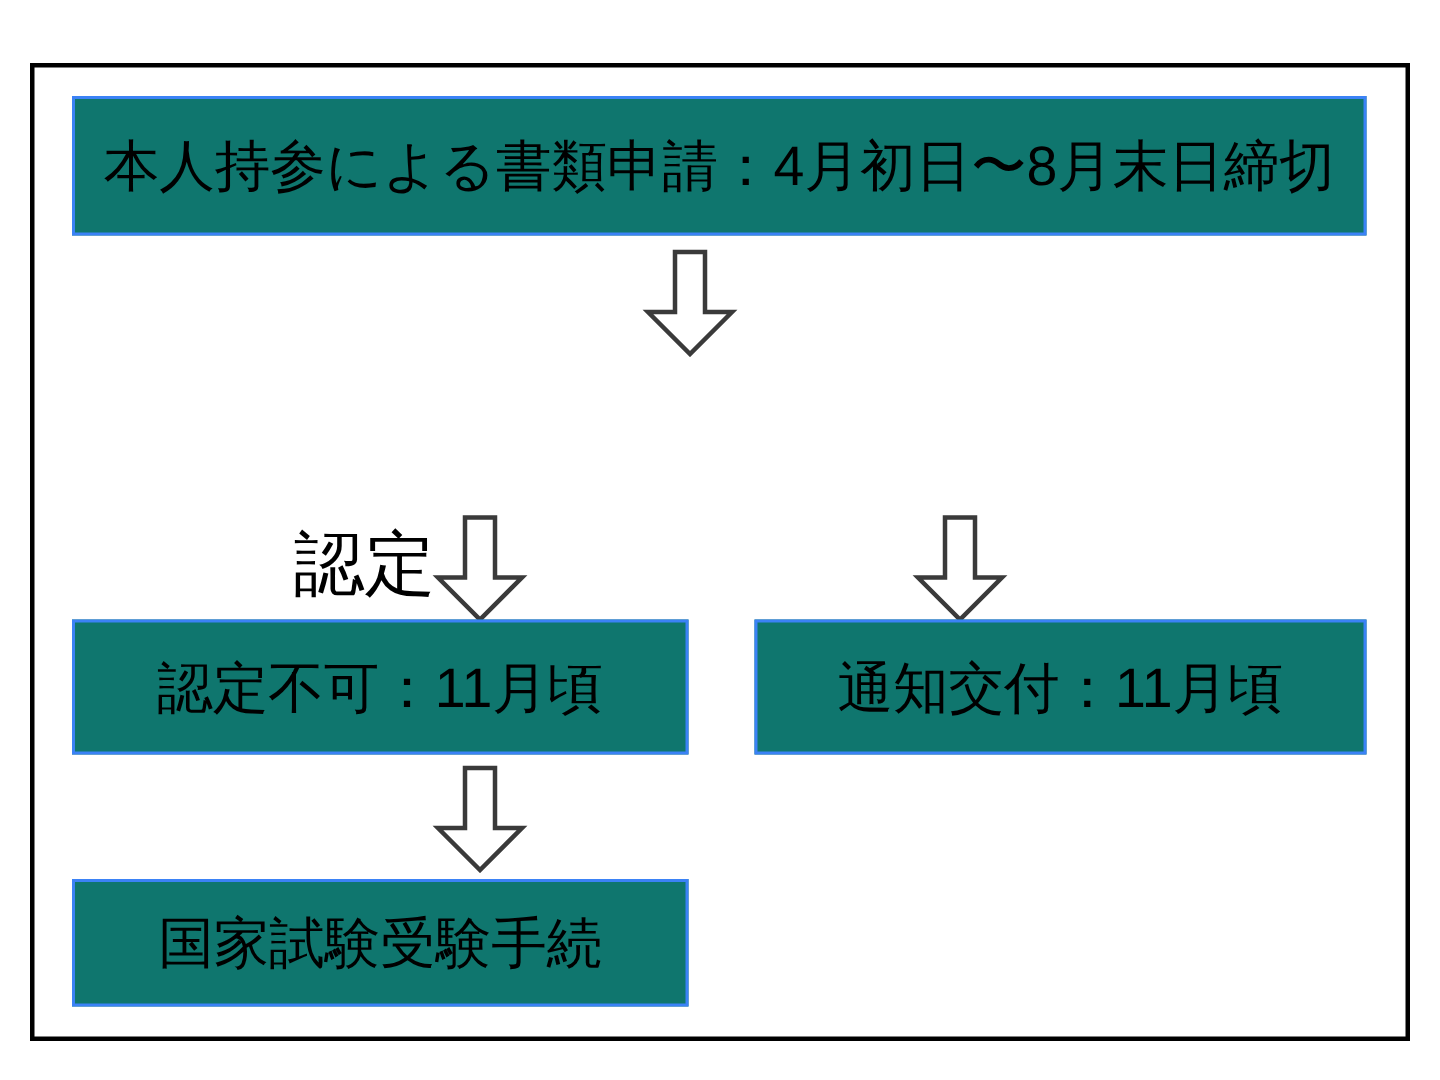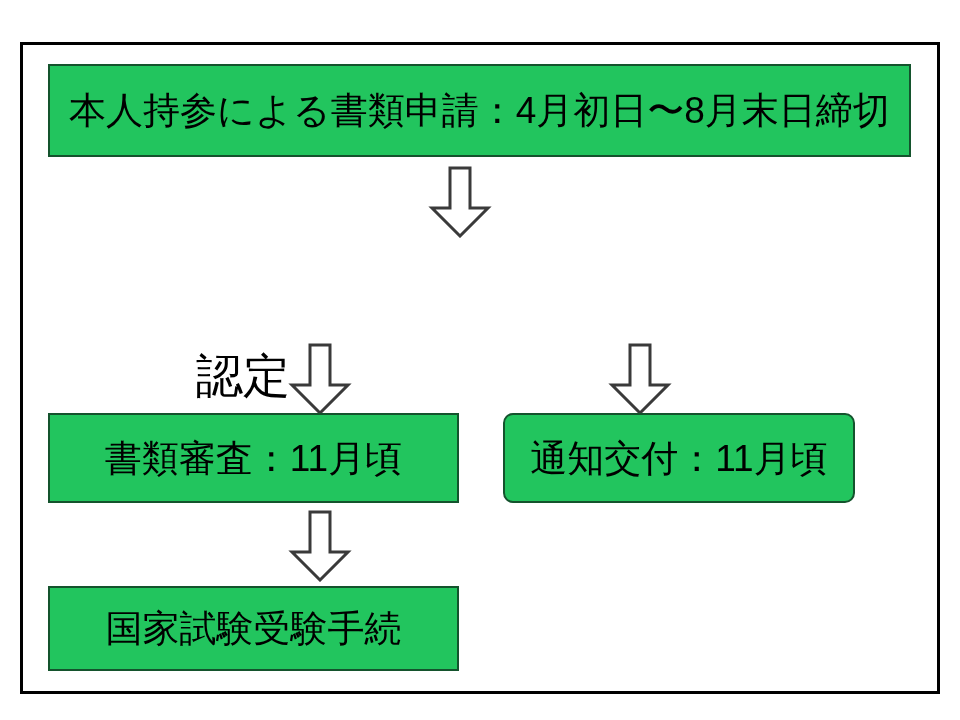"本人持参による書類申請：4月初日〜8月末日締切" .flow-box { background: #22c55e -> #0f766e; border: 2px solid #14532d -> 2px solid #3b82f6 }
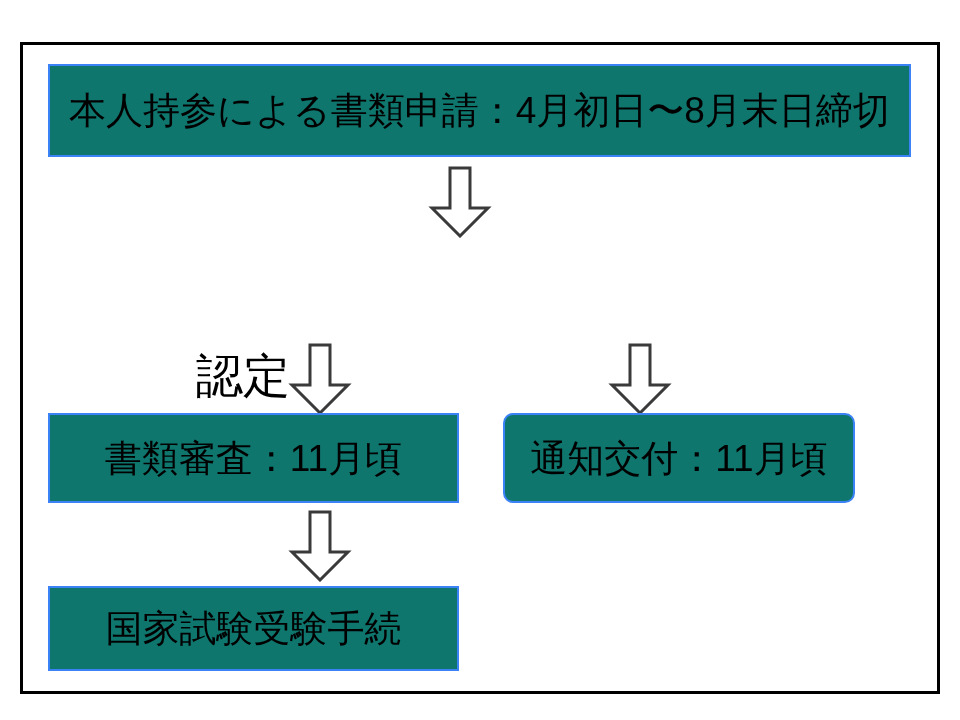"書類審査：11月頃" span.box-text { text: 書類審査 -> 認定不可 }
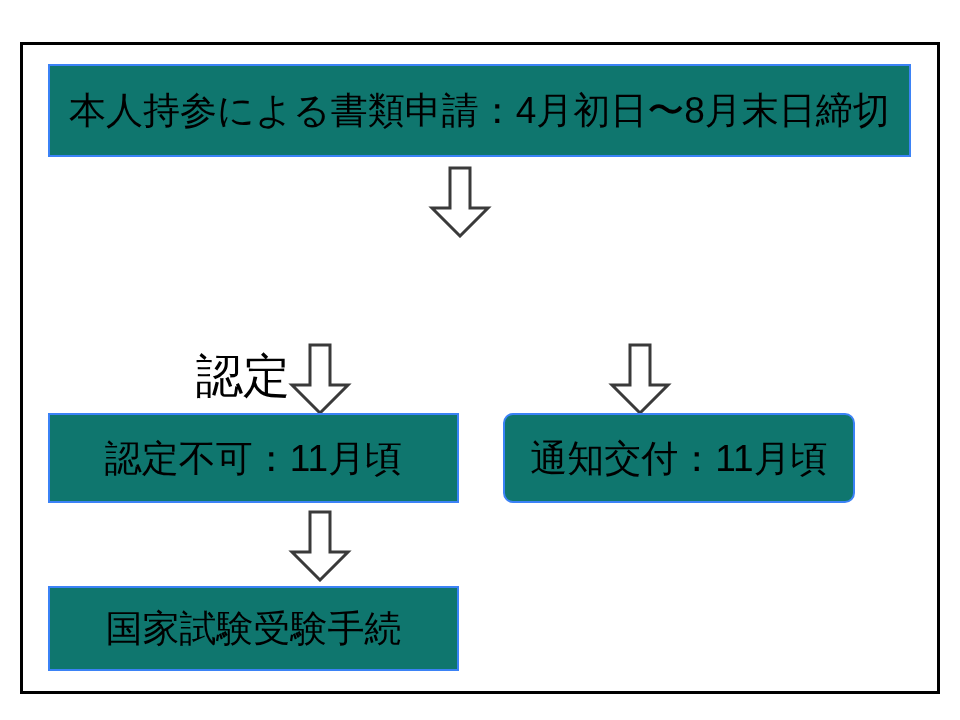"通知交付：11月頃" #box-notice { border-radius: 10px -> none; width: 352px -> 408px }
